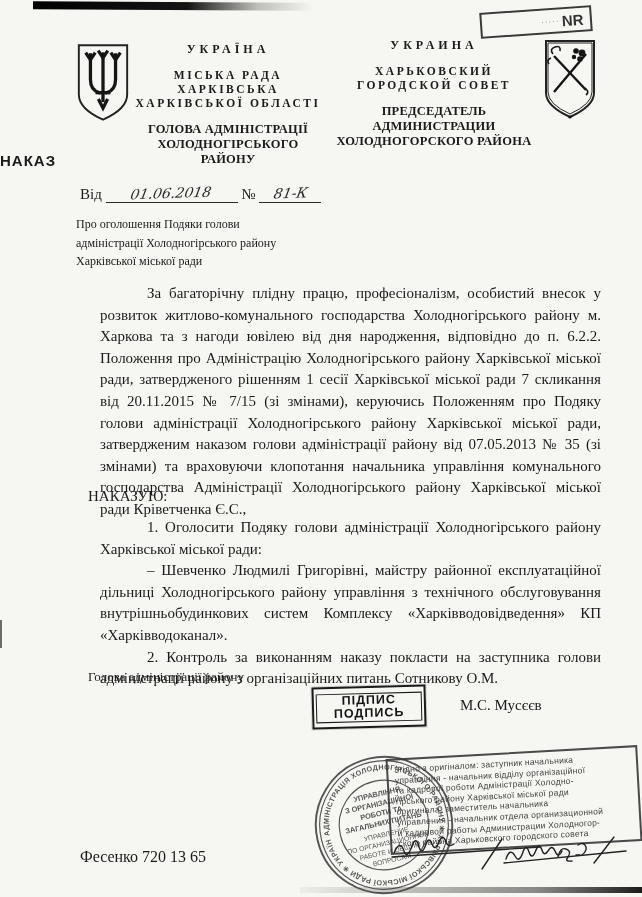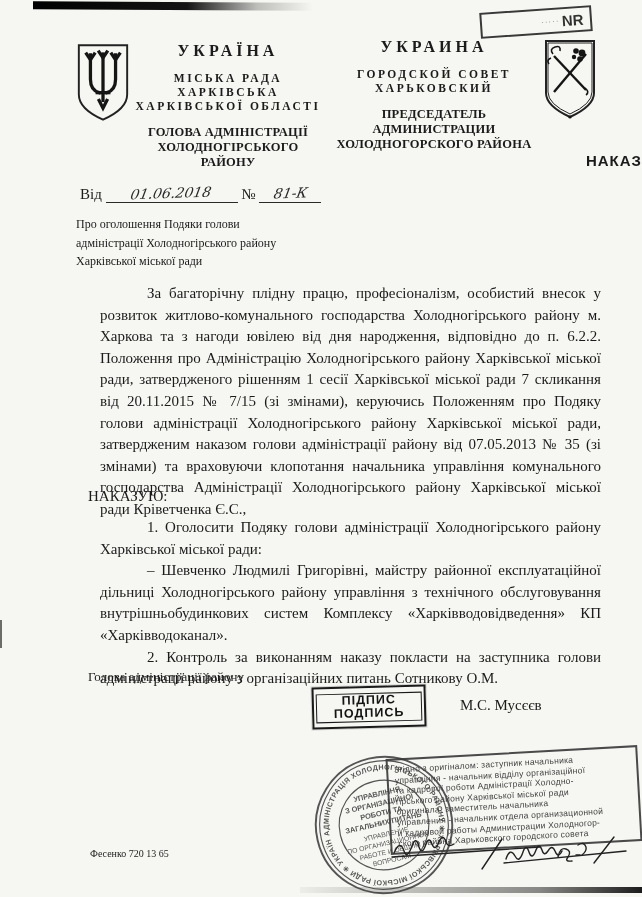"УКРАЇНА" .hdr-country { font-size: 16px -> 12px }
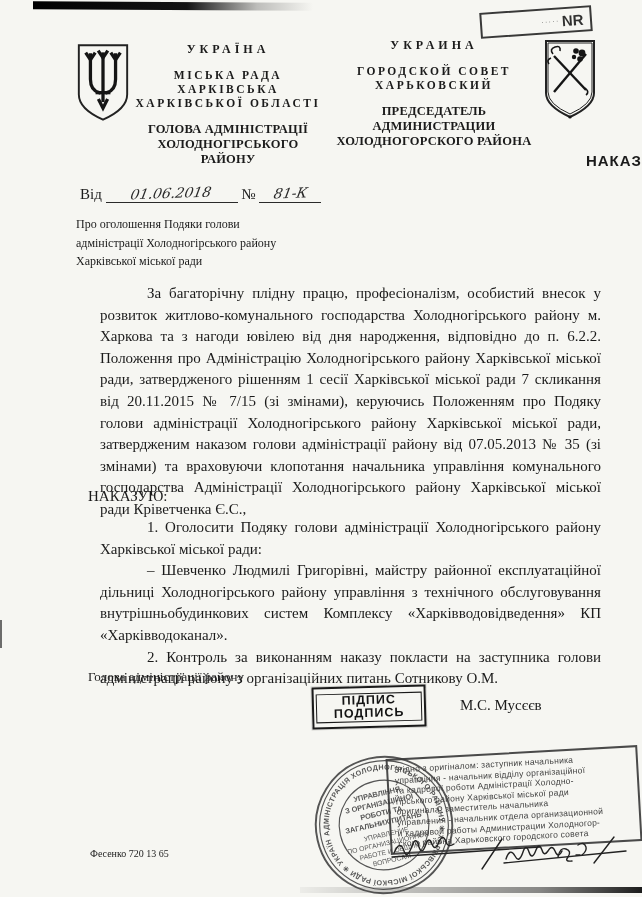"ГОРОДСКОЙ СОВЕТ" div { order: before "ХАРЬКОВСКИЙ" -> after "ХАРЬКОВСКИЙ" }
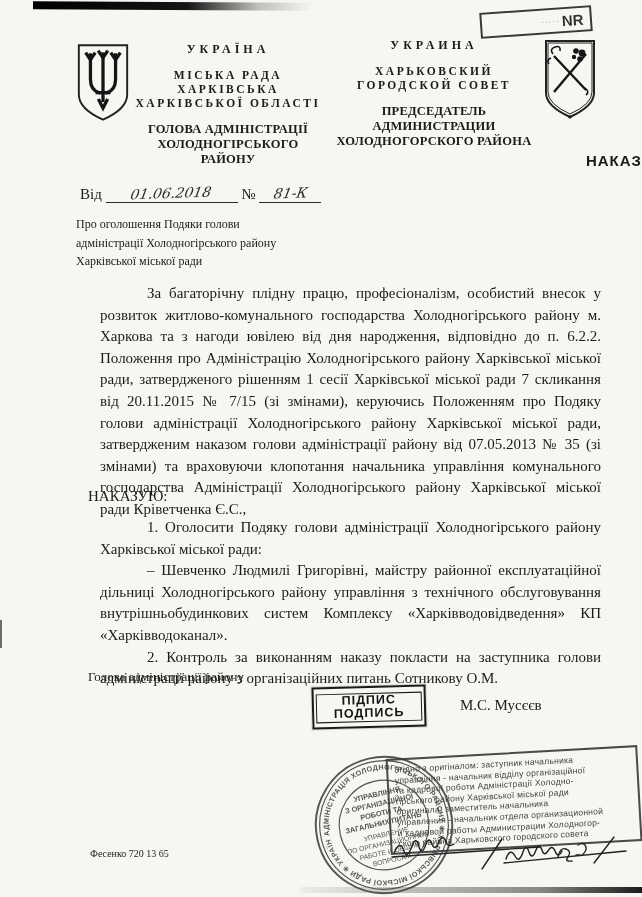"НАКАЗ" .doc-type { text-align: right -> left }
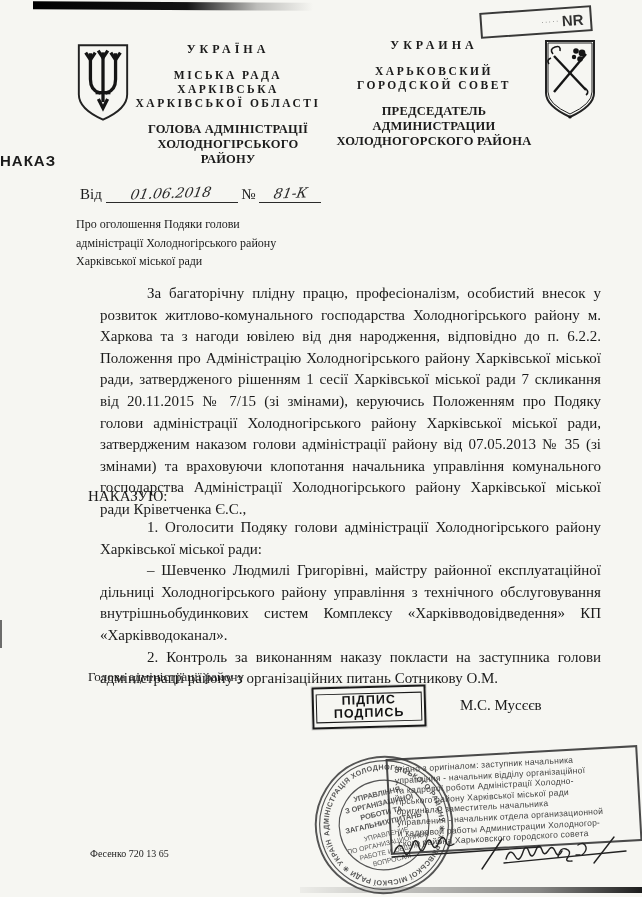"Фесенко 720 13 65" .executor { font-size: 10px -> 16px; left: 90px -> 80px }
